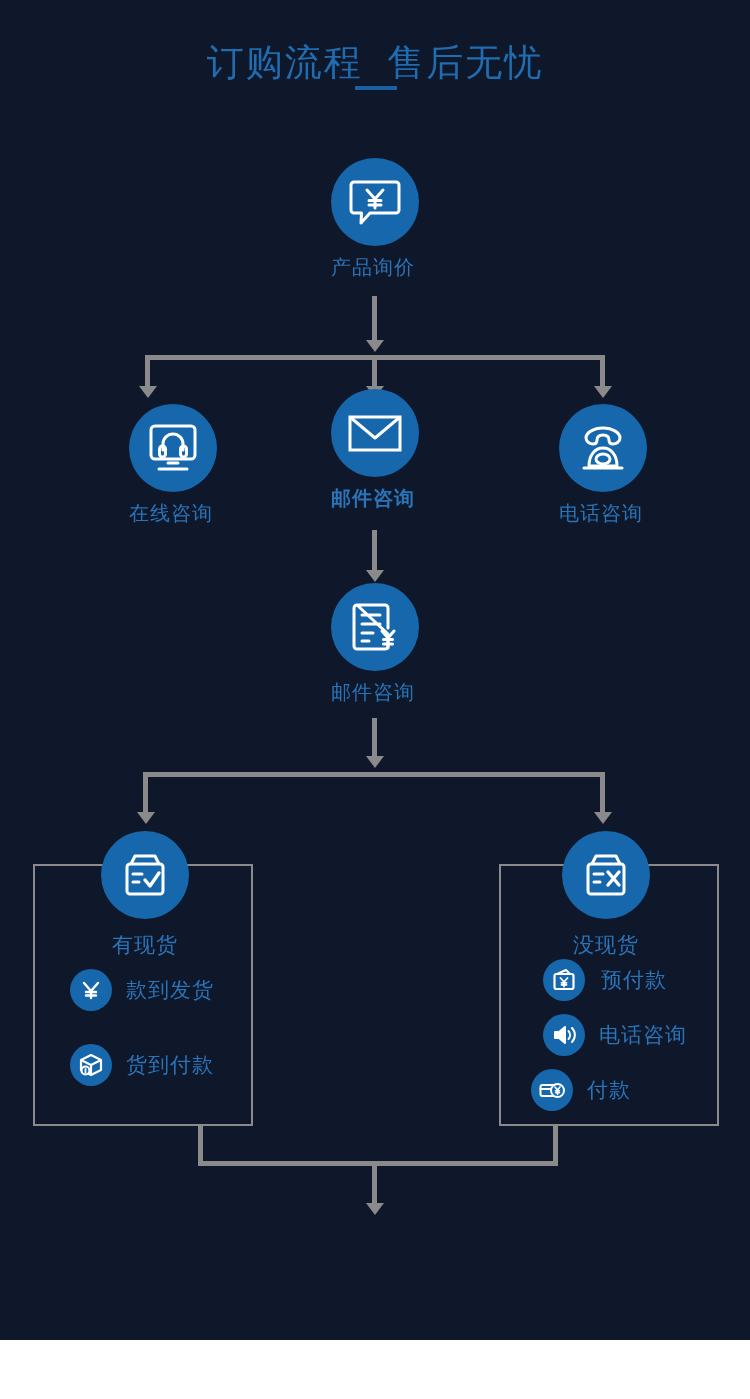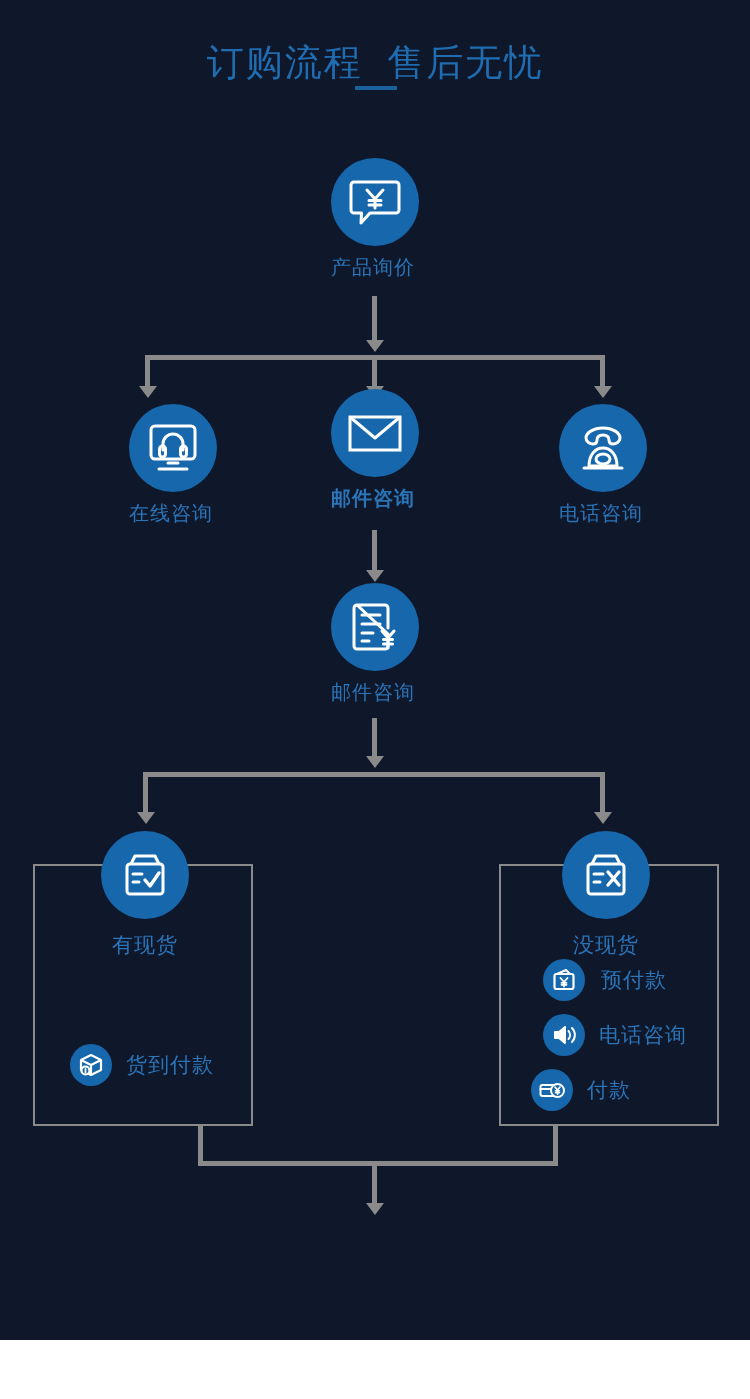"款到发货" div.opt-row { html: none -> <div> <div> <svg> <path></path> </svg> </div> <div>款到发货</div> </div> }
